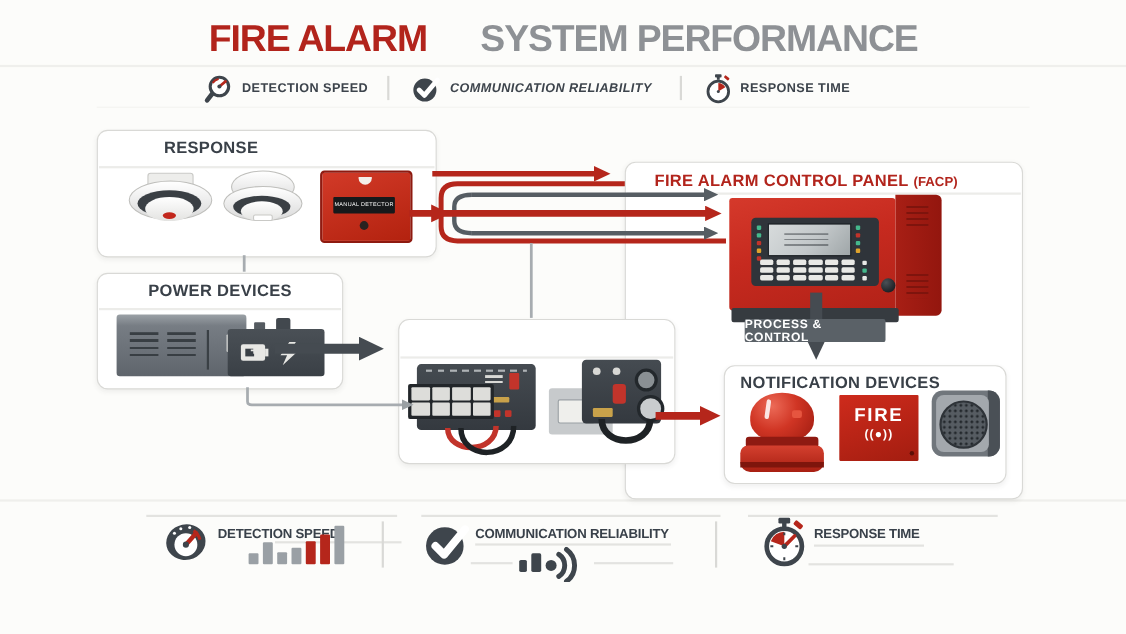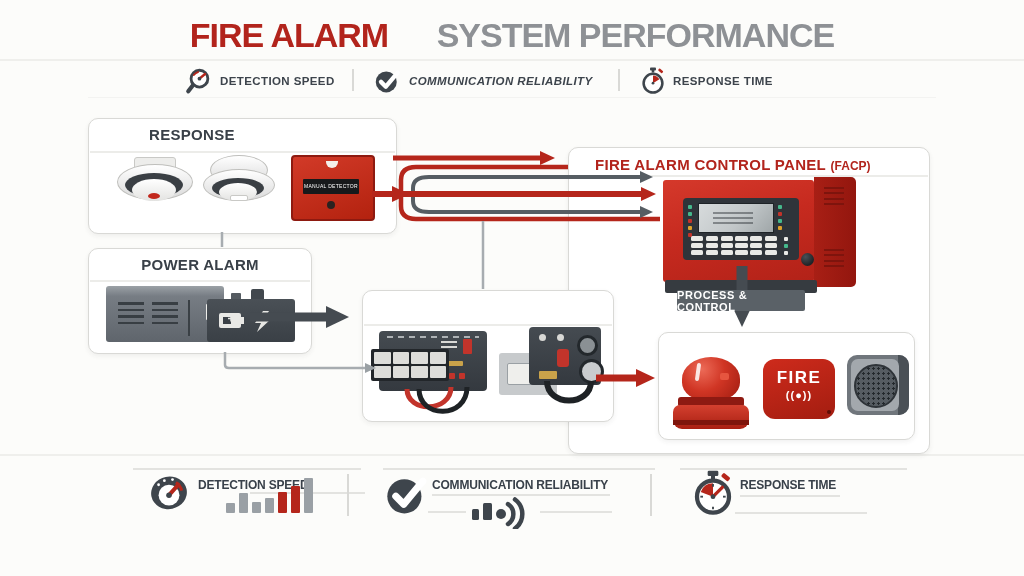"POWER ALARM" div.abs { text: ALARM -> DEVICES }
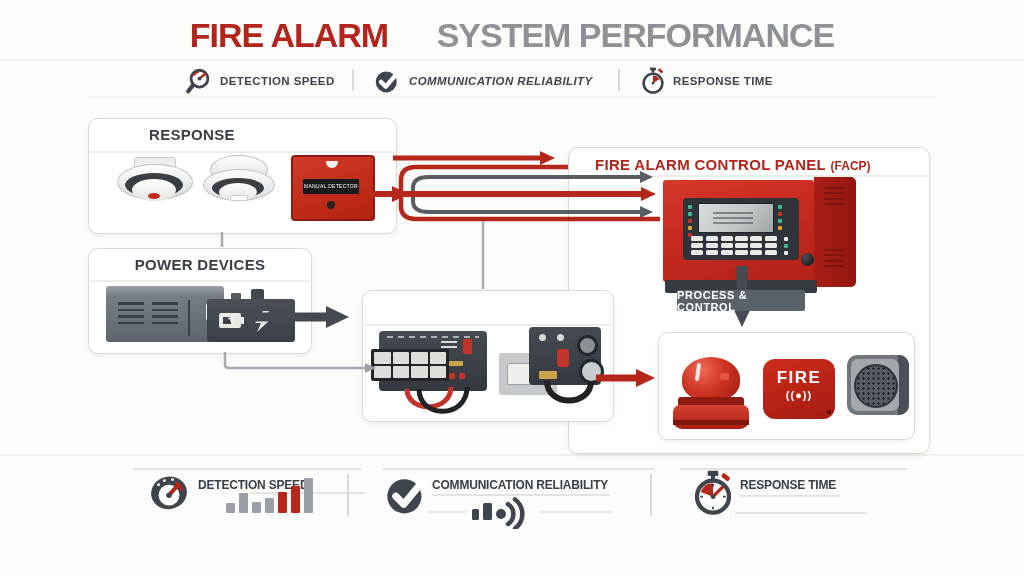"NOTIFICATION DEVICES" div.abs { html: none -> <div>NOTIFICATION DEVICES</div> }
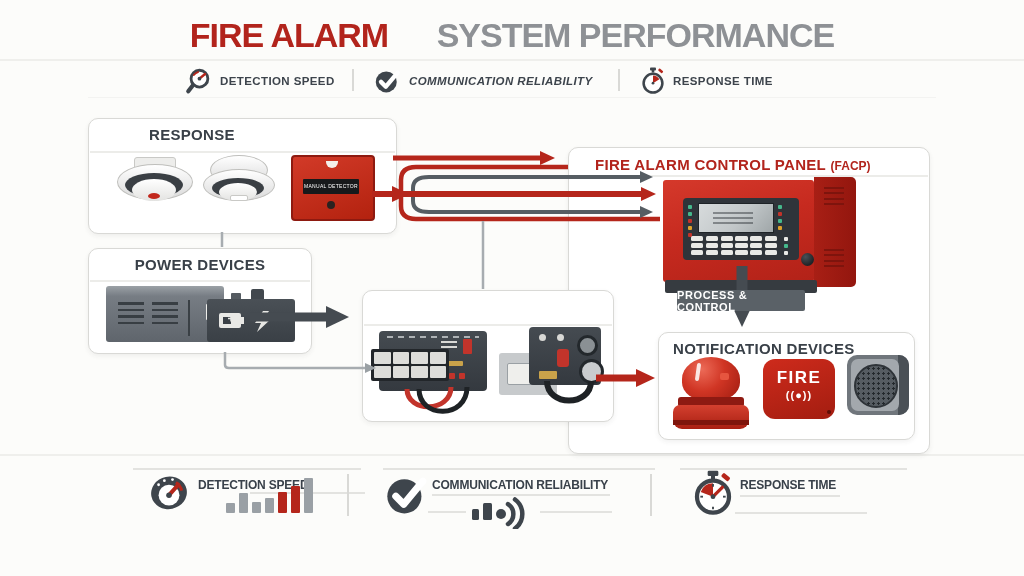"FIRE" .fire-sign { border-radius: 12px -> 1px }
